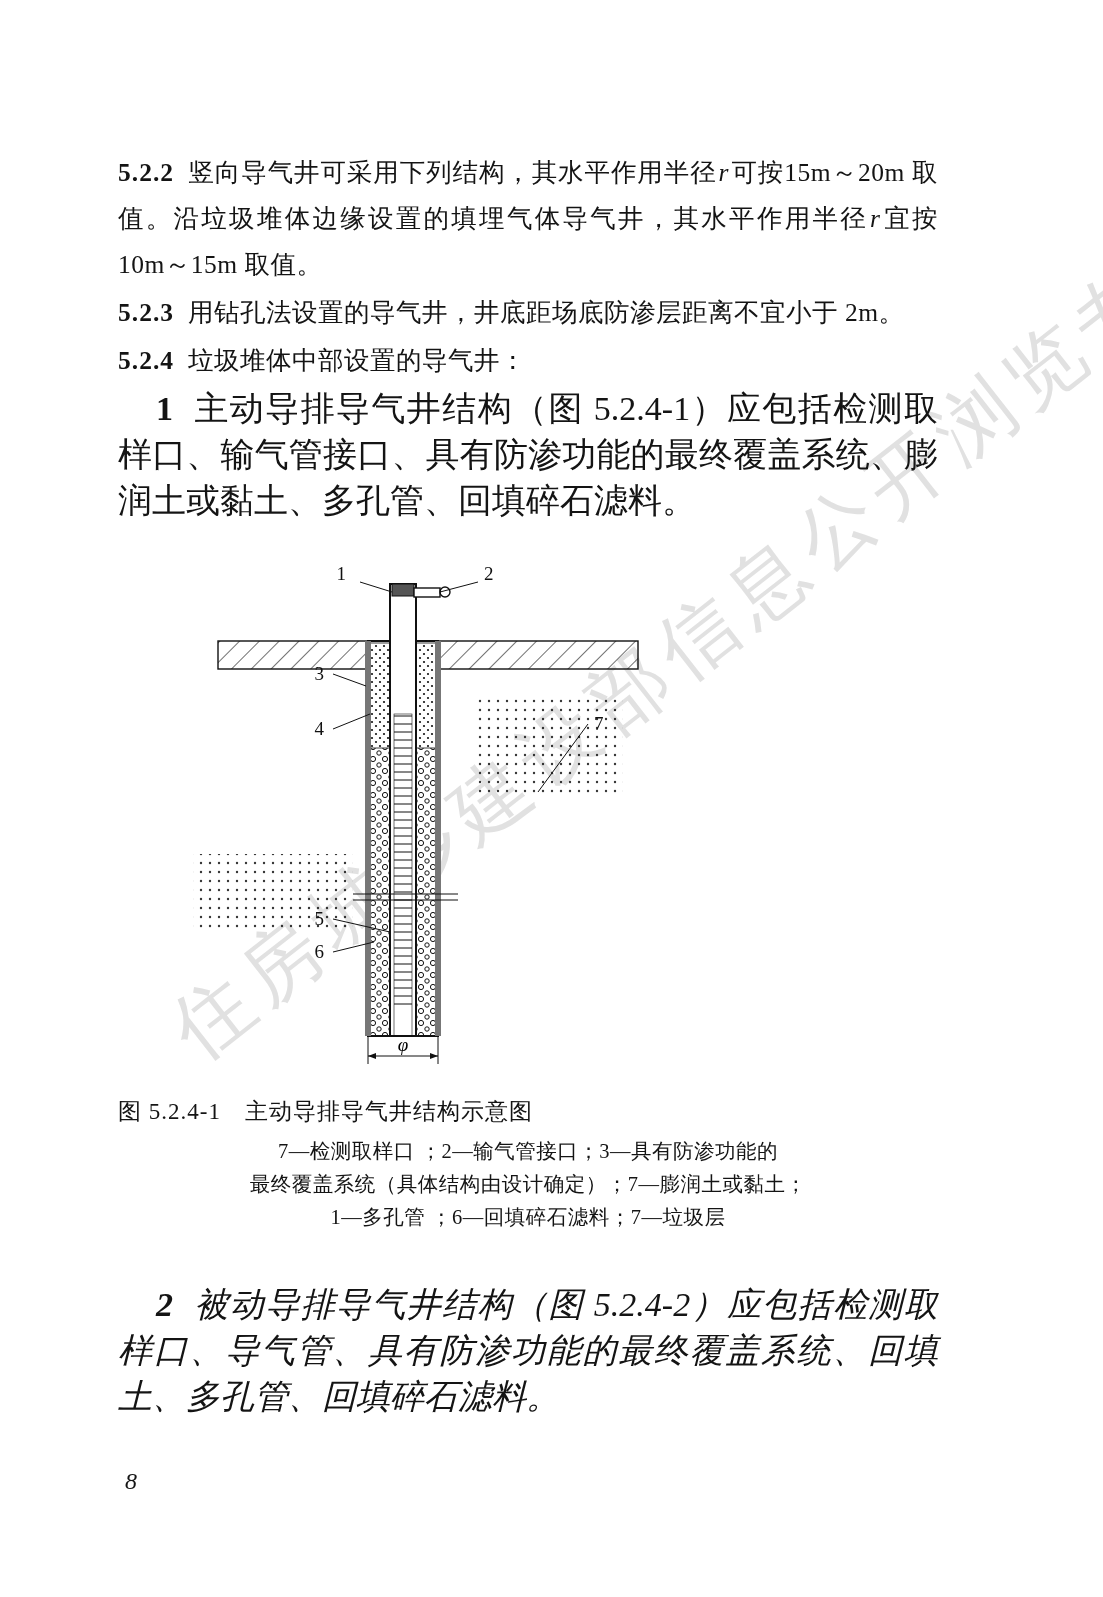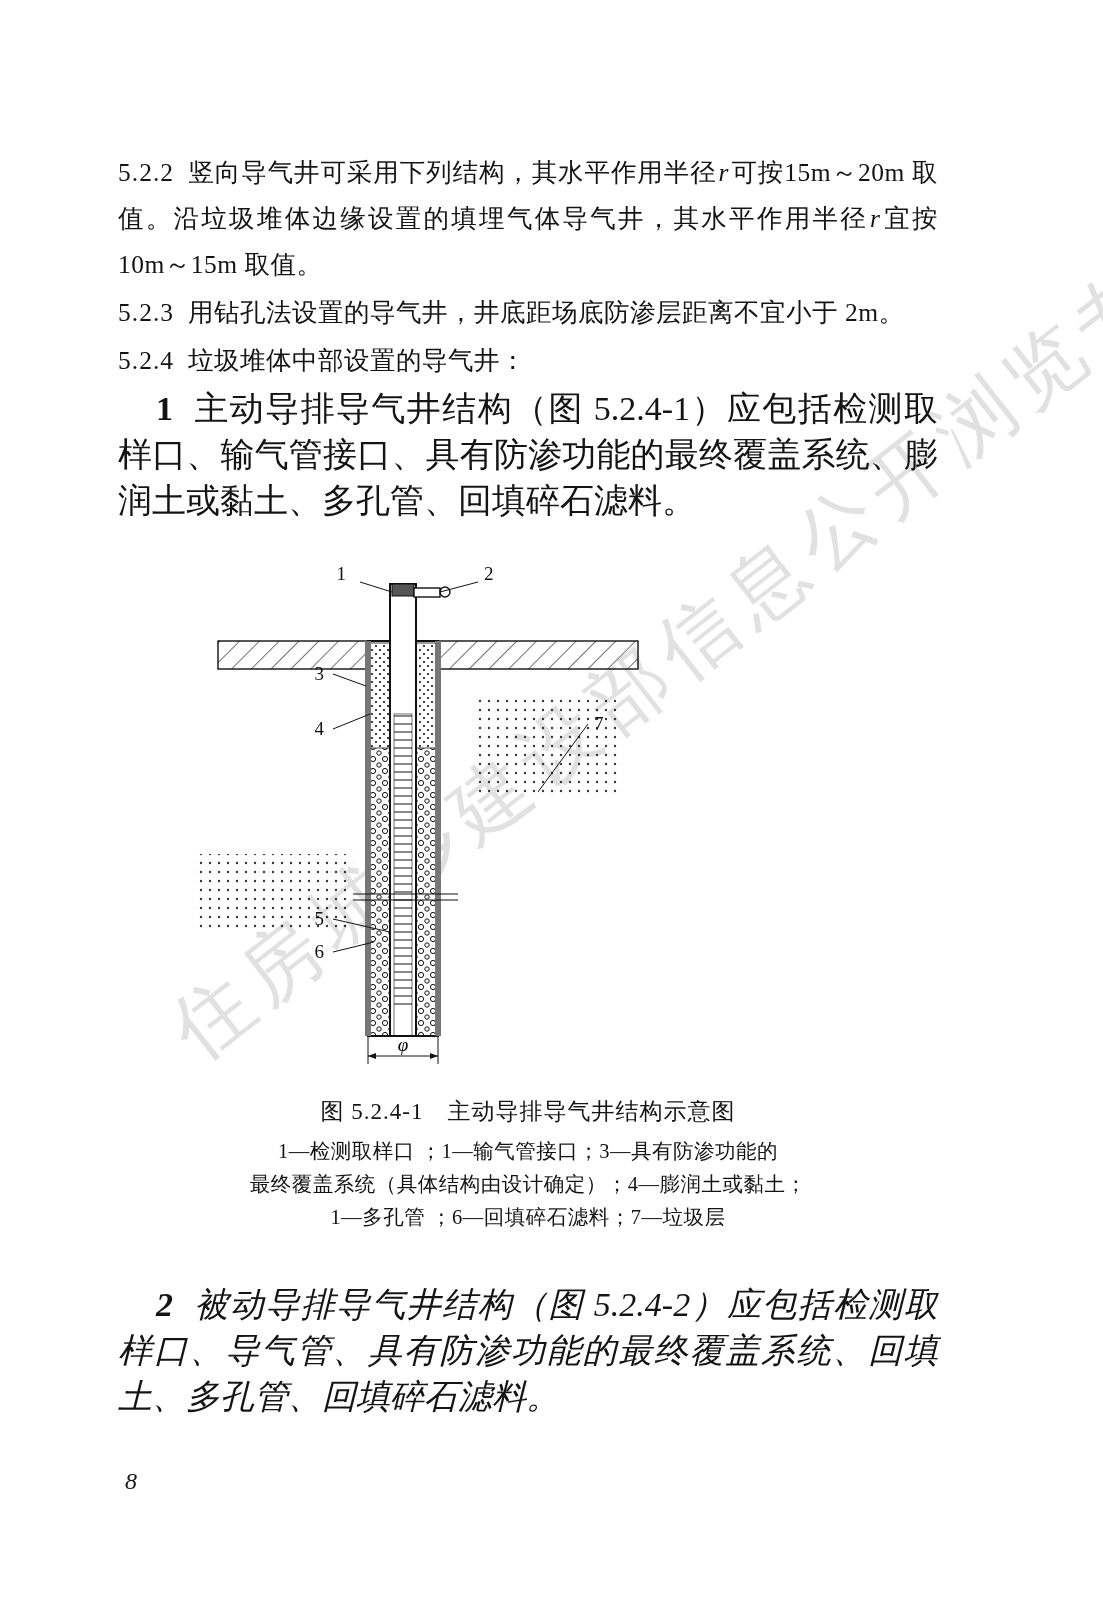"5.2.2" .clause .num { font-weight: normal -> bold }
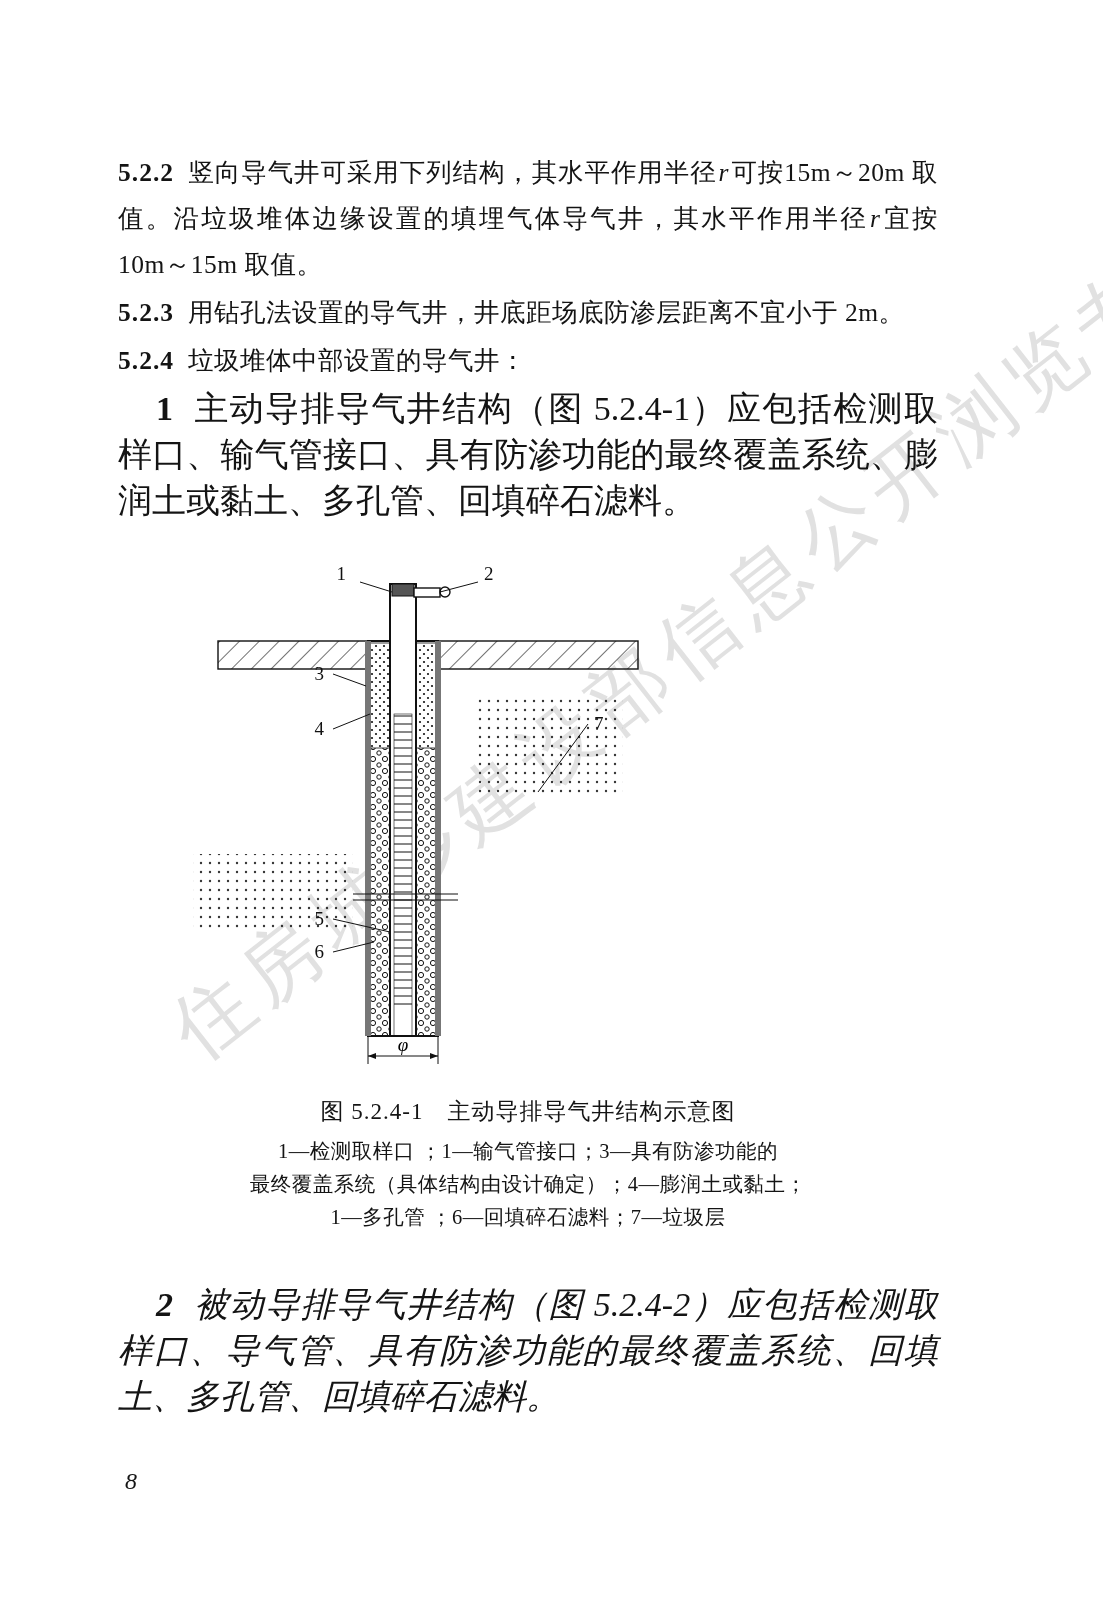"图 5.2.4-1 主动导排导气井结构示意图" .fig-caption { text-align: center -> left }
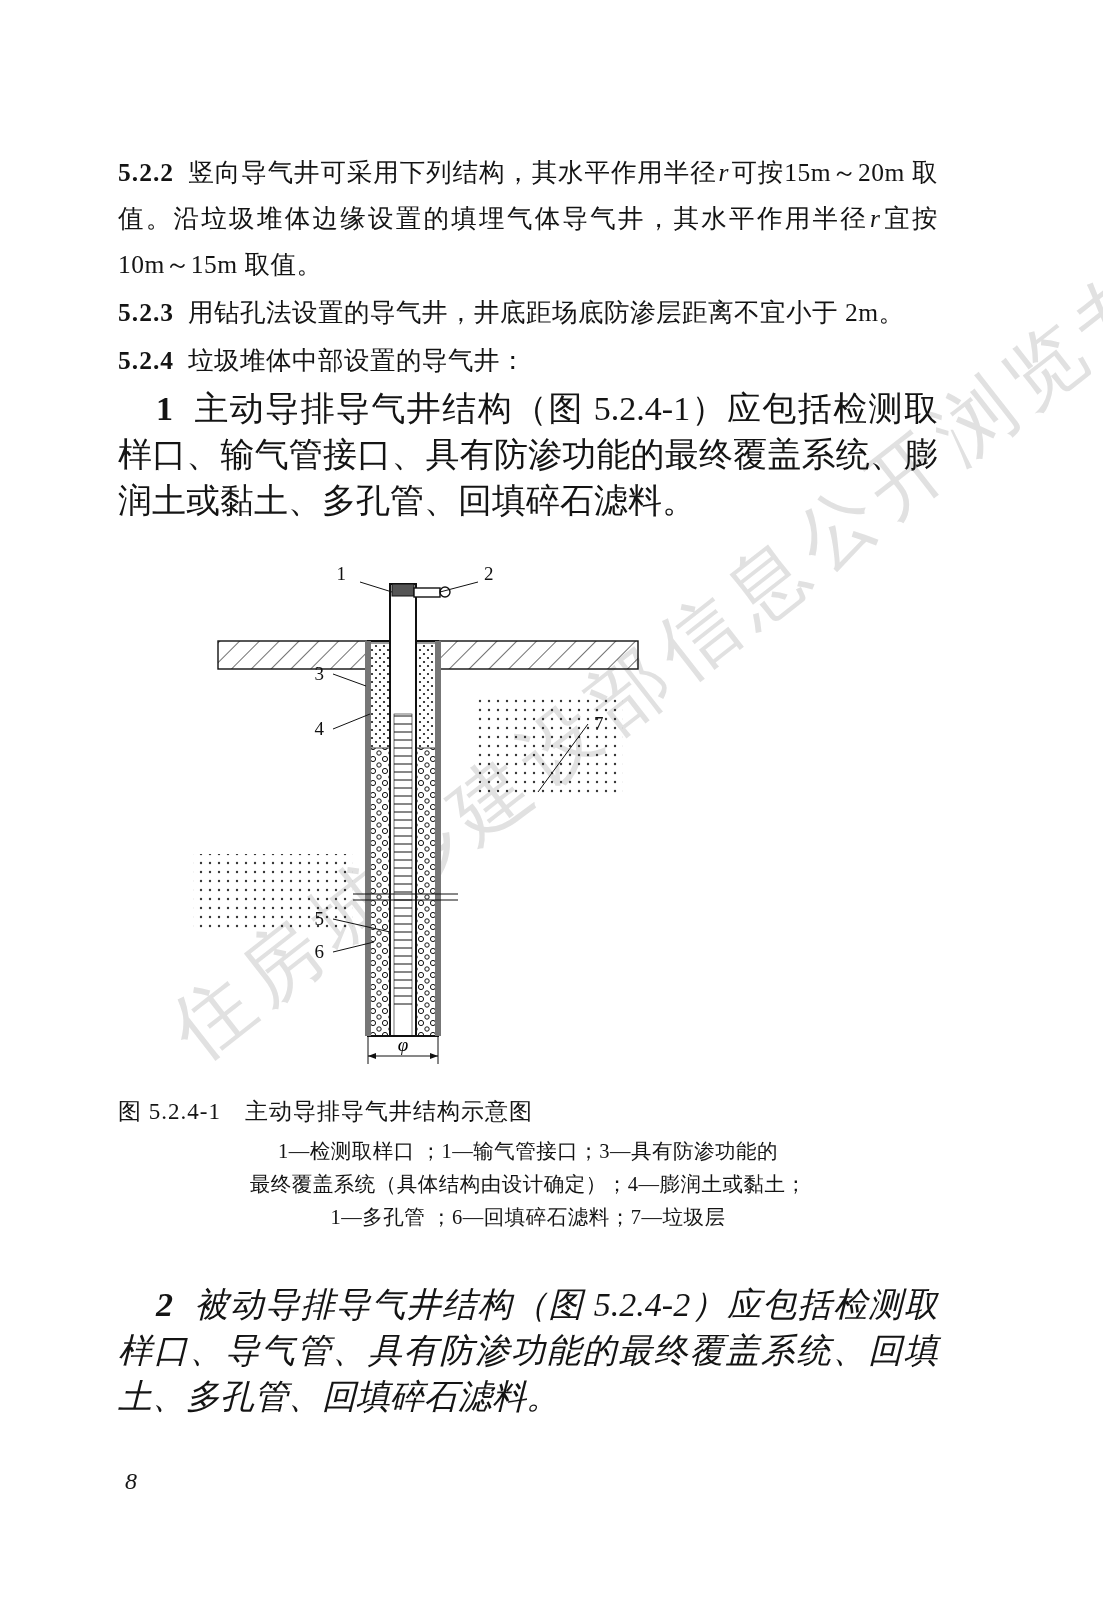"1—检测取样口 ；1—输气管接口；3—具有防渗功能的" div { text: 1—检测取样口 ；1 -> 7—检测取样口 ；2 }
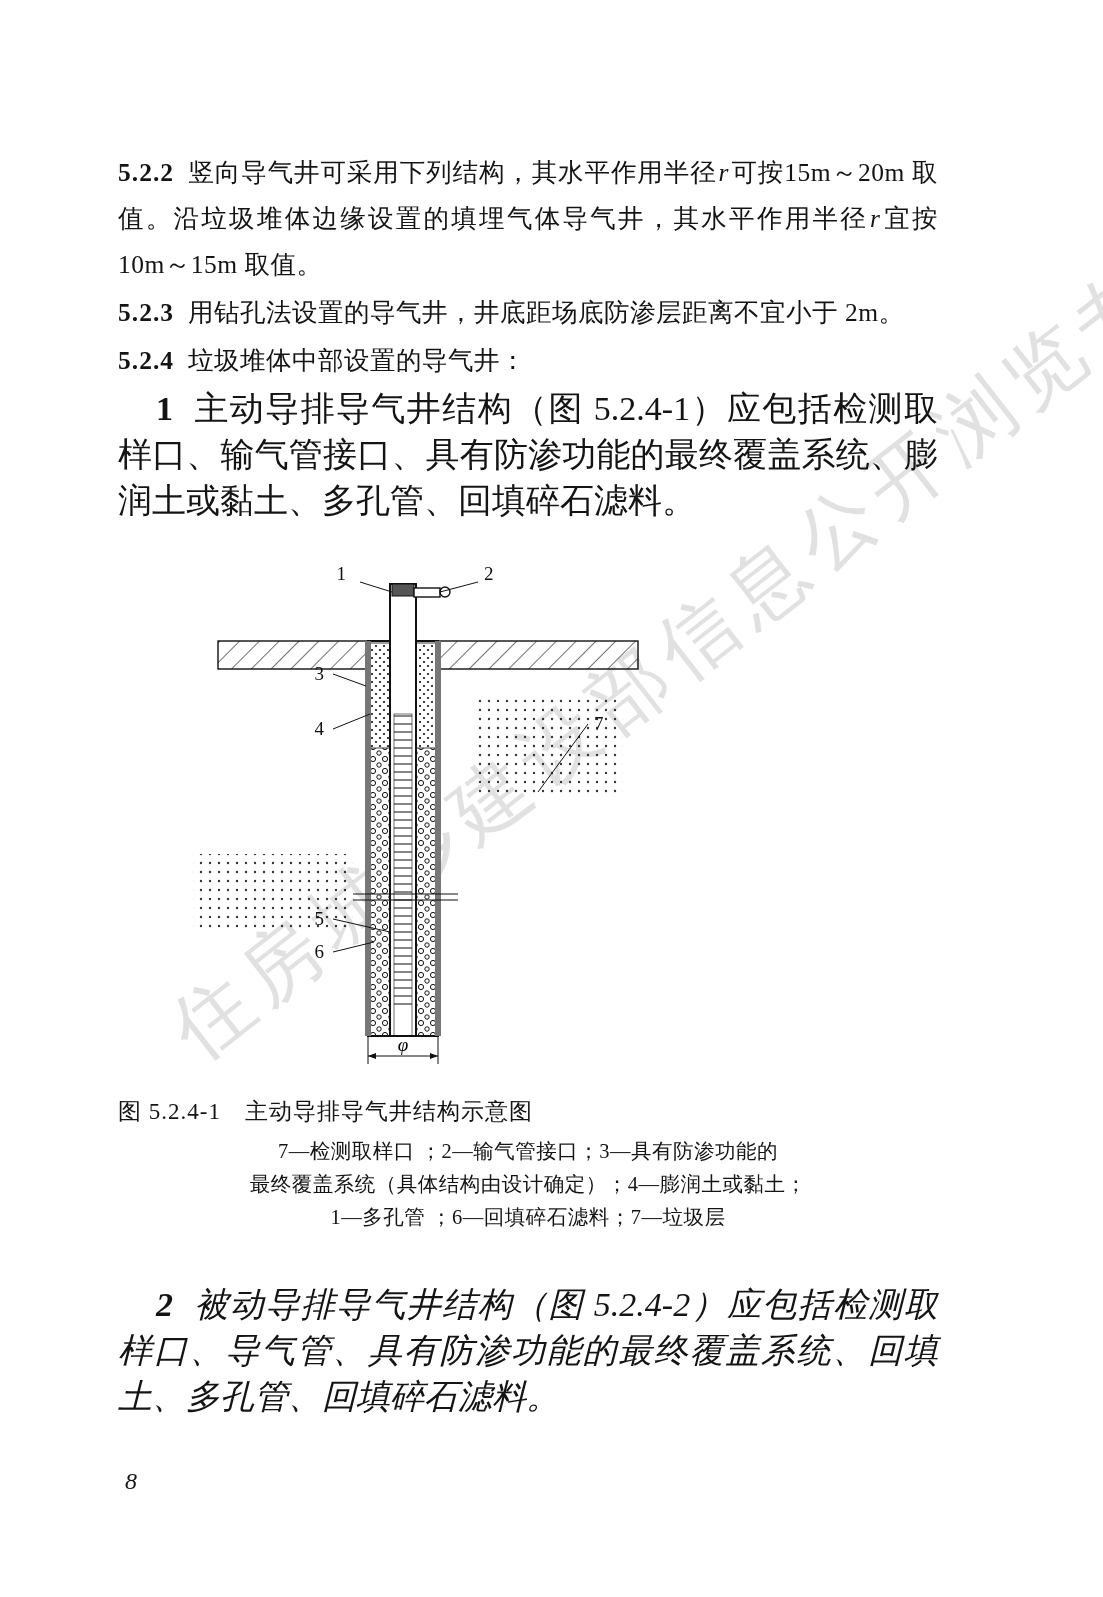"最终覆盖系统（具体结构由设计确定）；4—膨润土或黏土；" div { text: 4 -> 7 }
